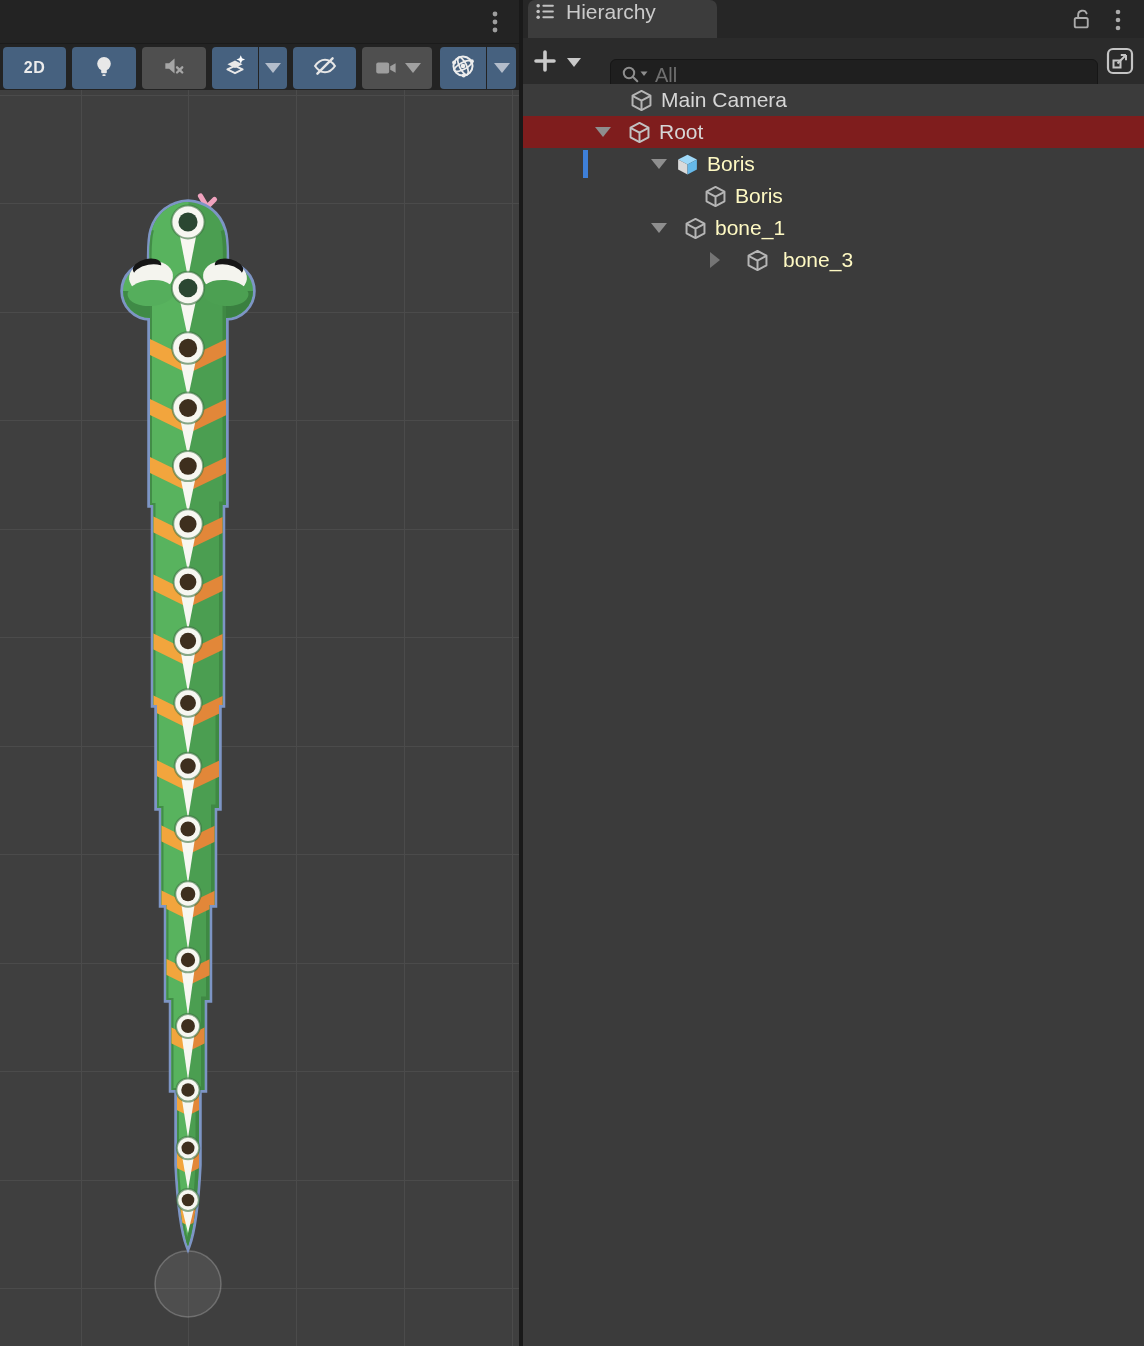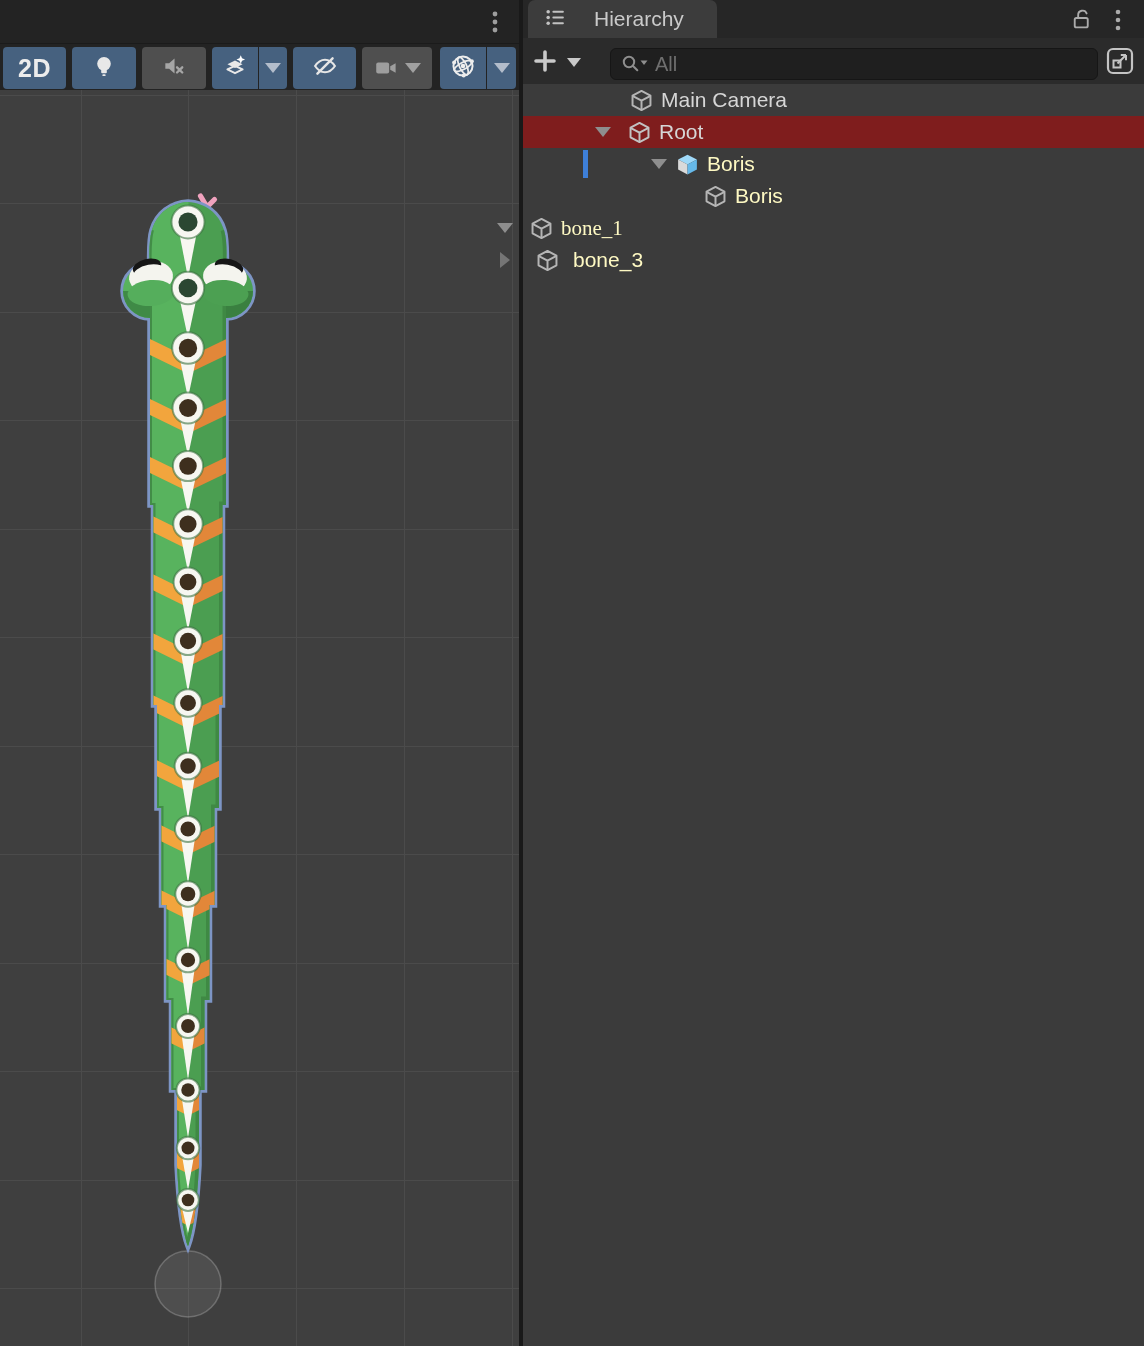"Hierarchy" .hier-tab { align-items: center -> flex-start; gap: 18px -> none; padding-left: 16px -> 6px }
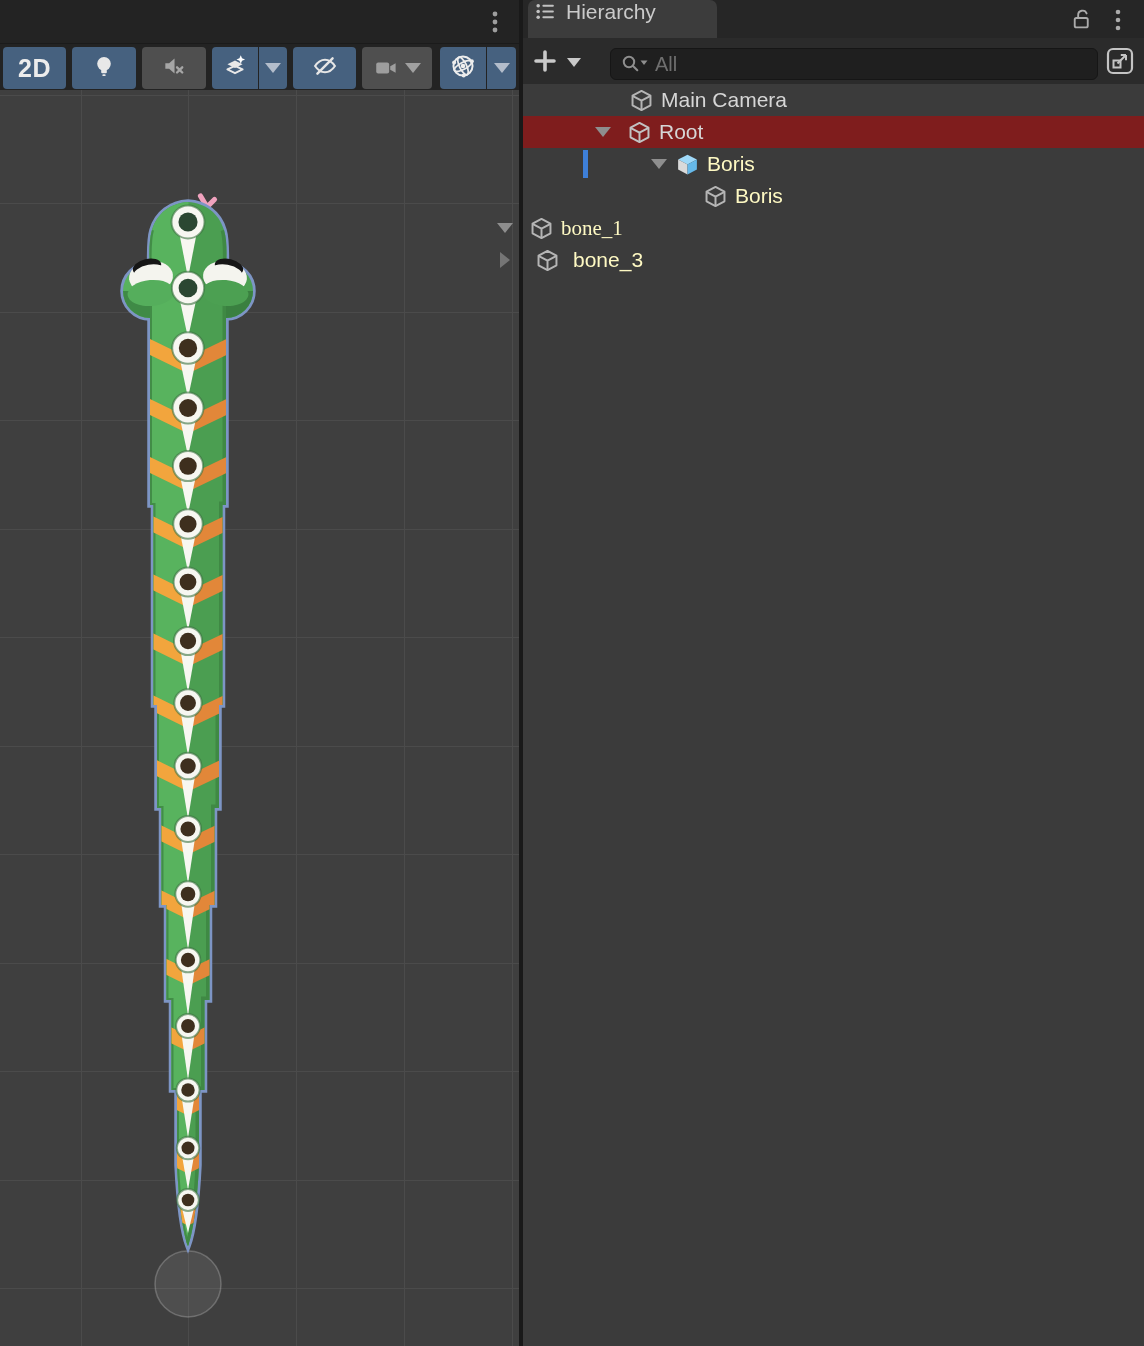"2D" .tbtn .lbl { font-size: 25px -> 16px }
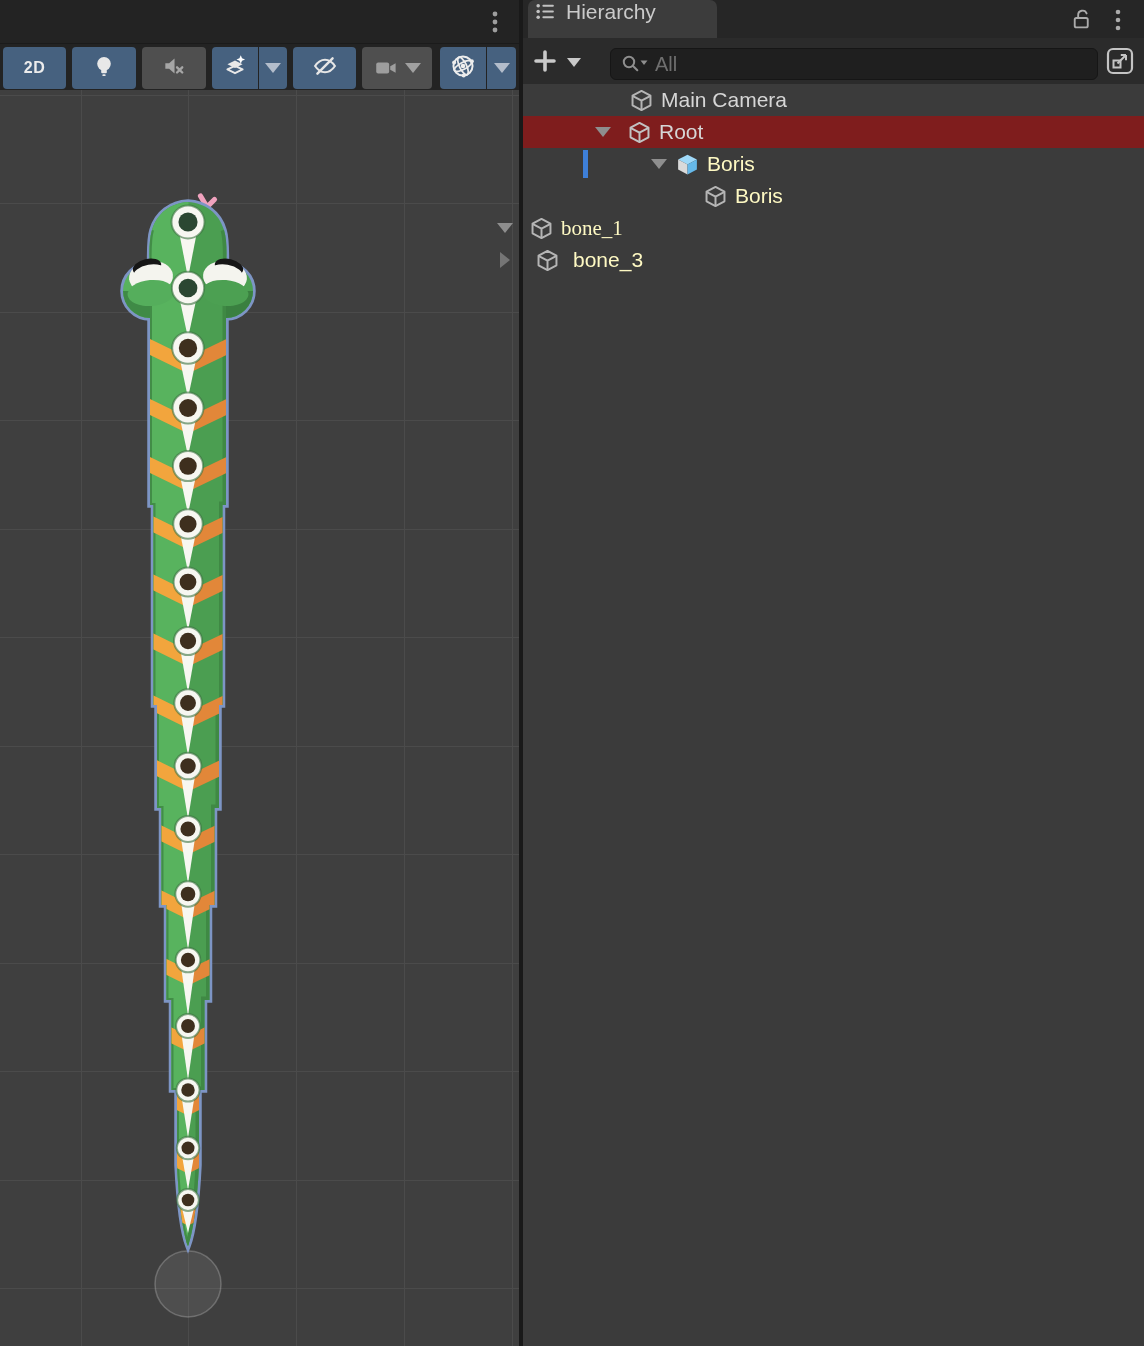"All" .search-box { top: 10px -> 21px }
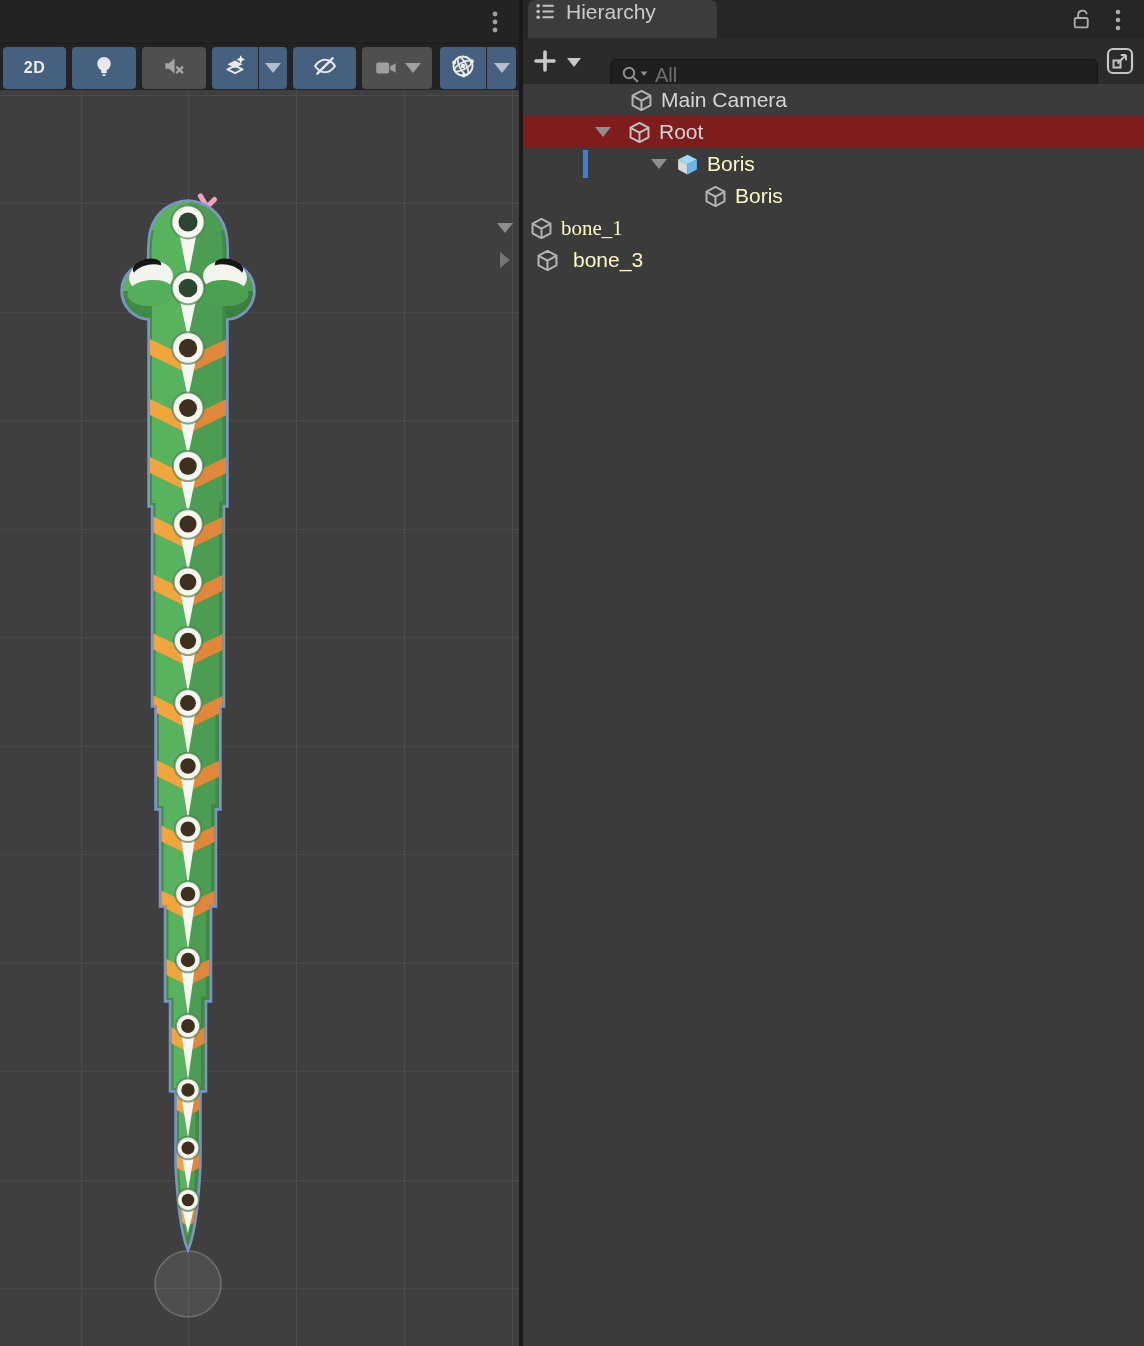"bone_1" div.trow { font-family: Liberation Serif, serif -> none; padding-left: none -> 154px }
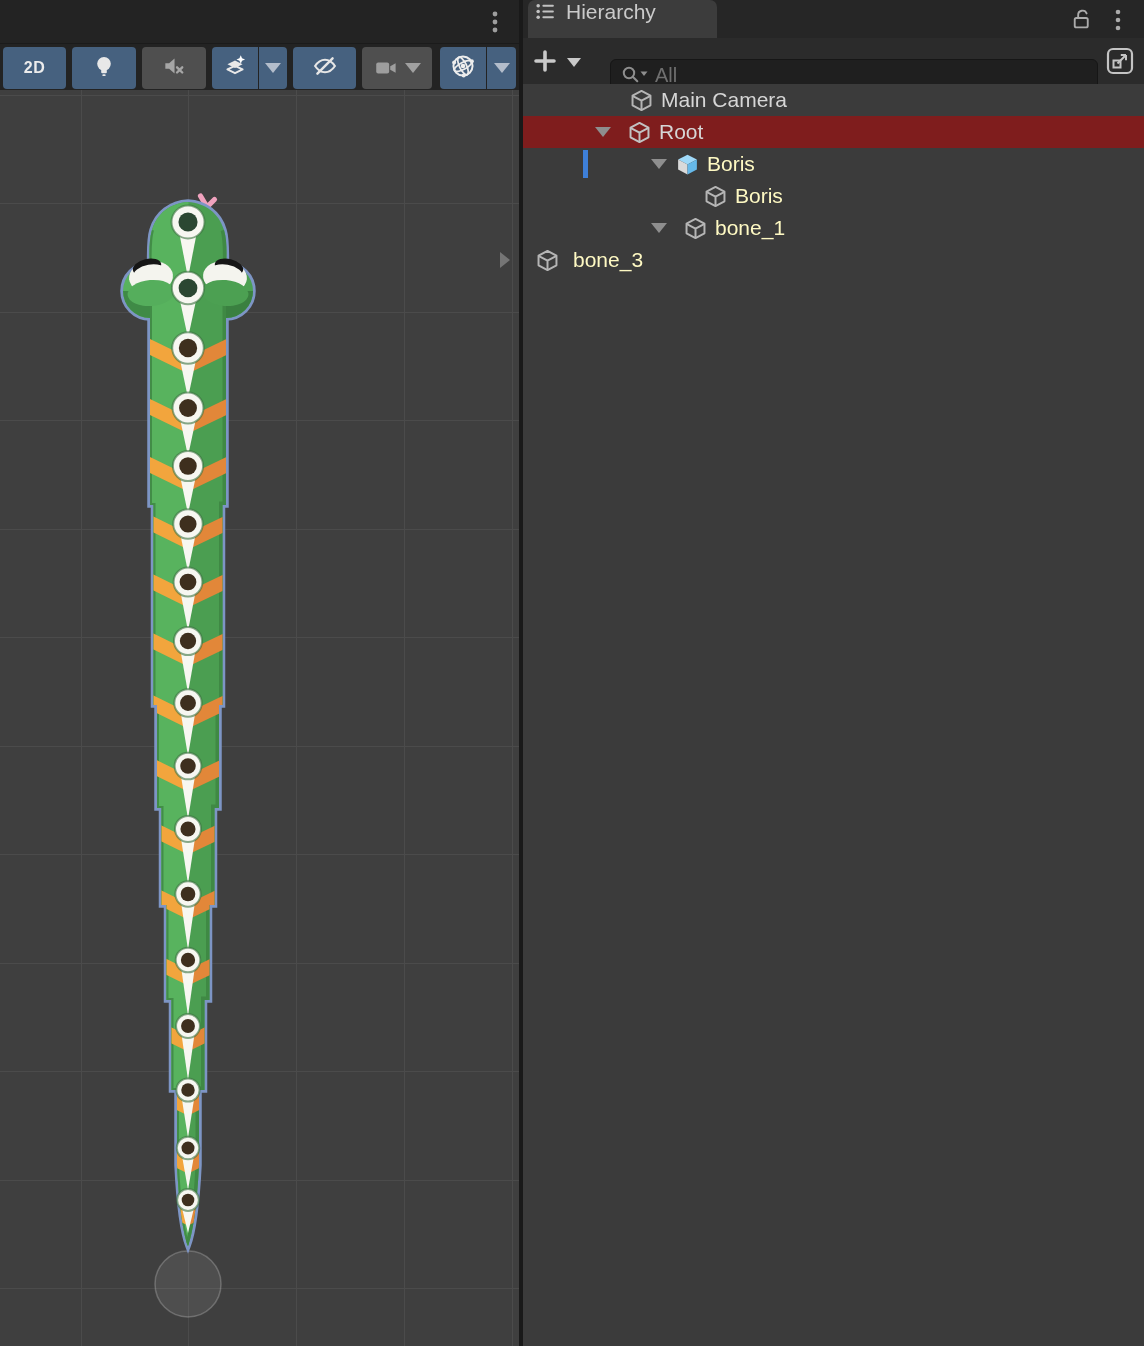"bone_3" div.trow { padding-left: none -> 210px }
